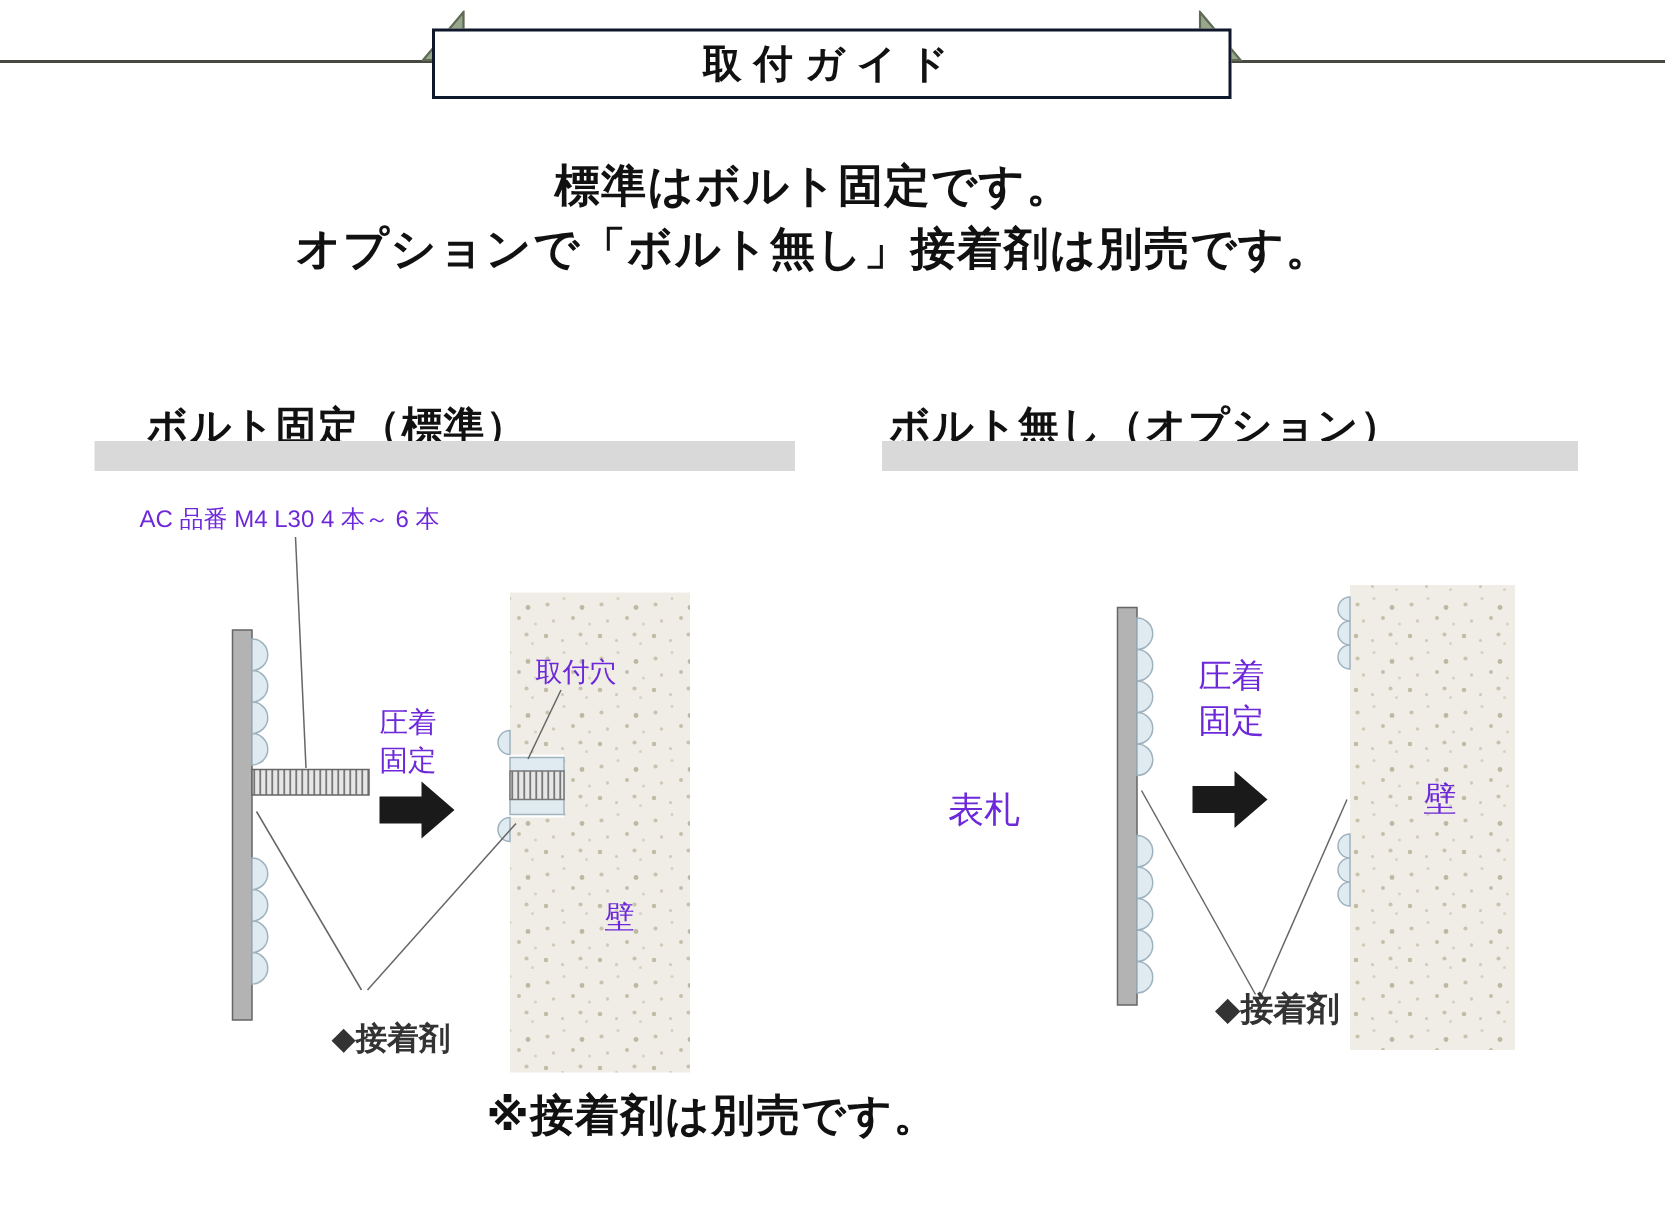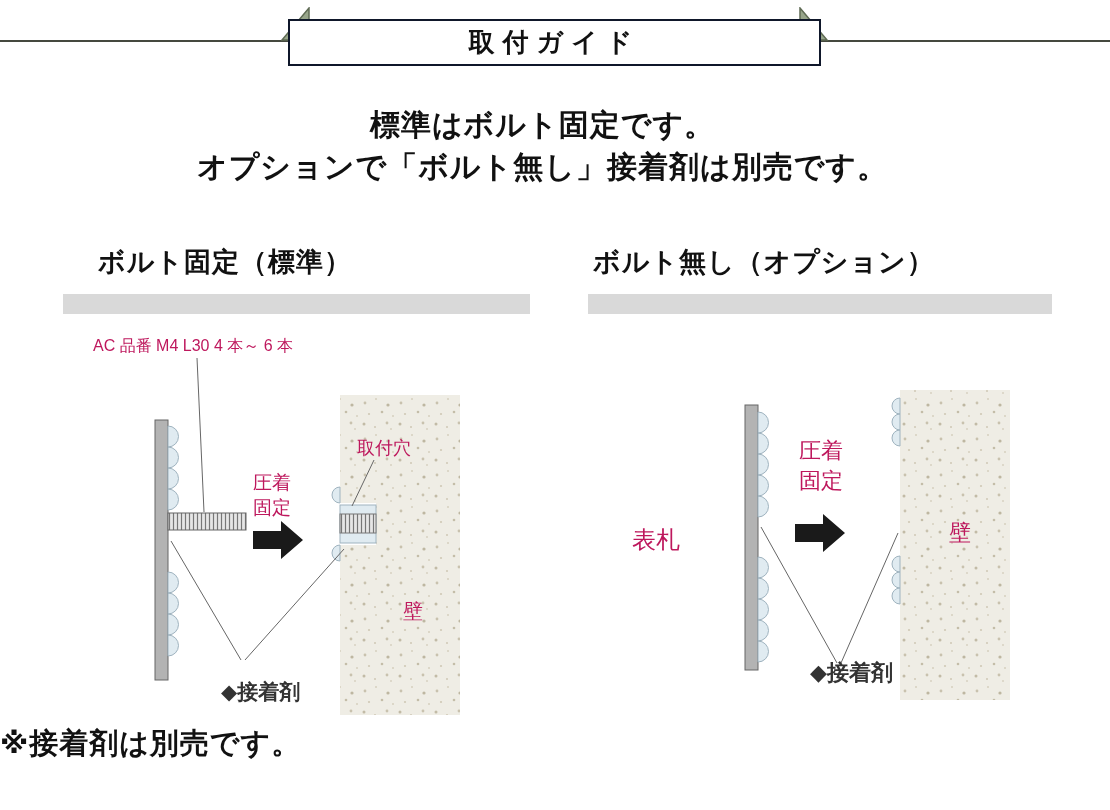"ボルト固定（標準）" .sec-title { margin-top: none -> 22px }
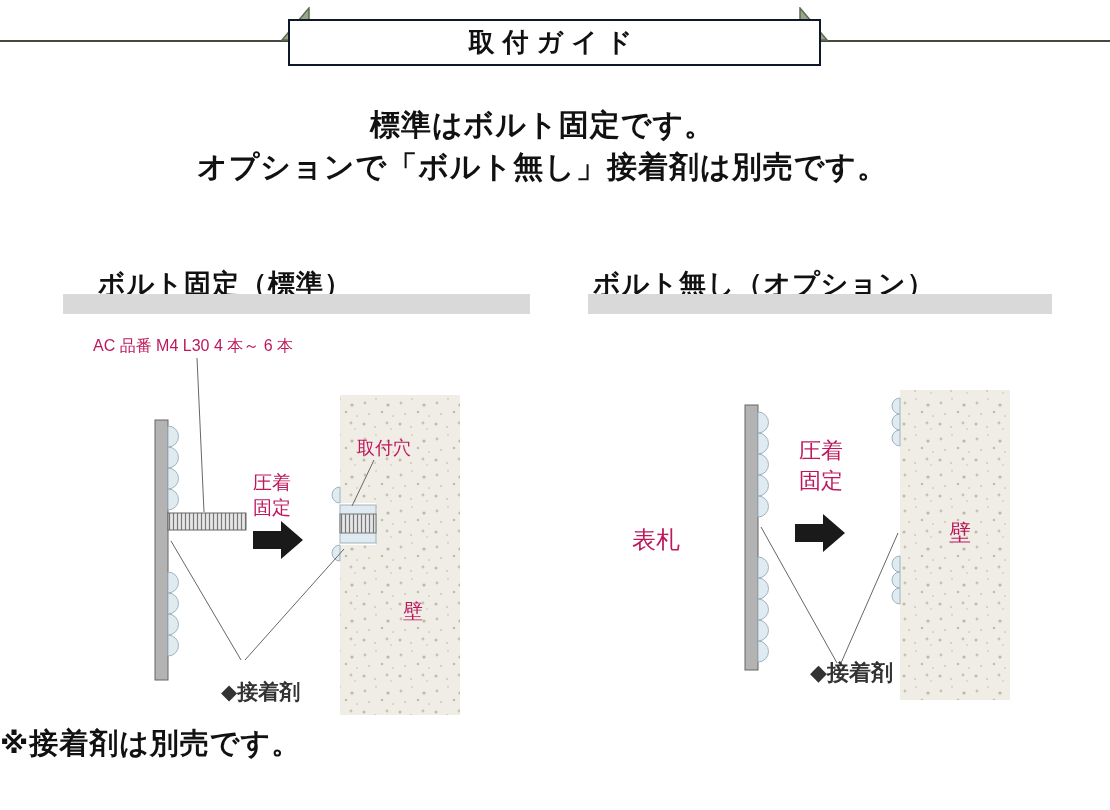"AC 品番 M4 L30 4" .lbl { color: #be185d -> #6d28d9 }
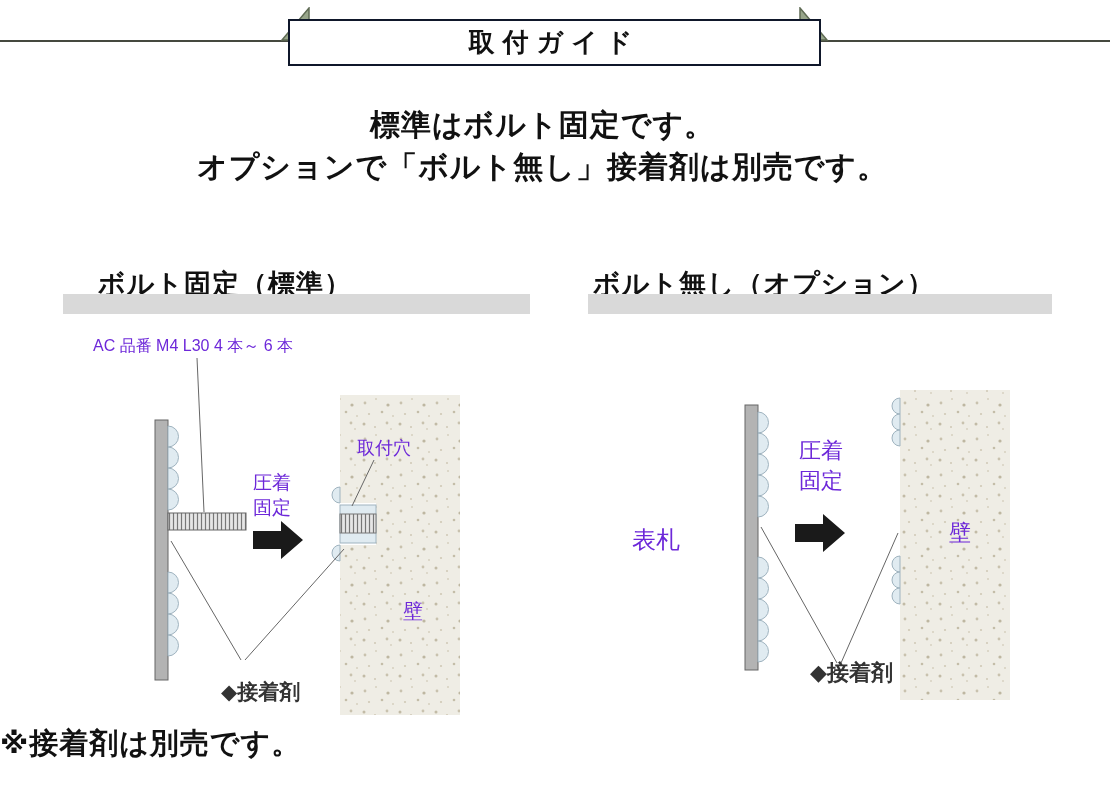"※接着剤は別売です。" .footer-note { text-align: left -> center }
